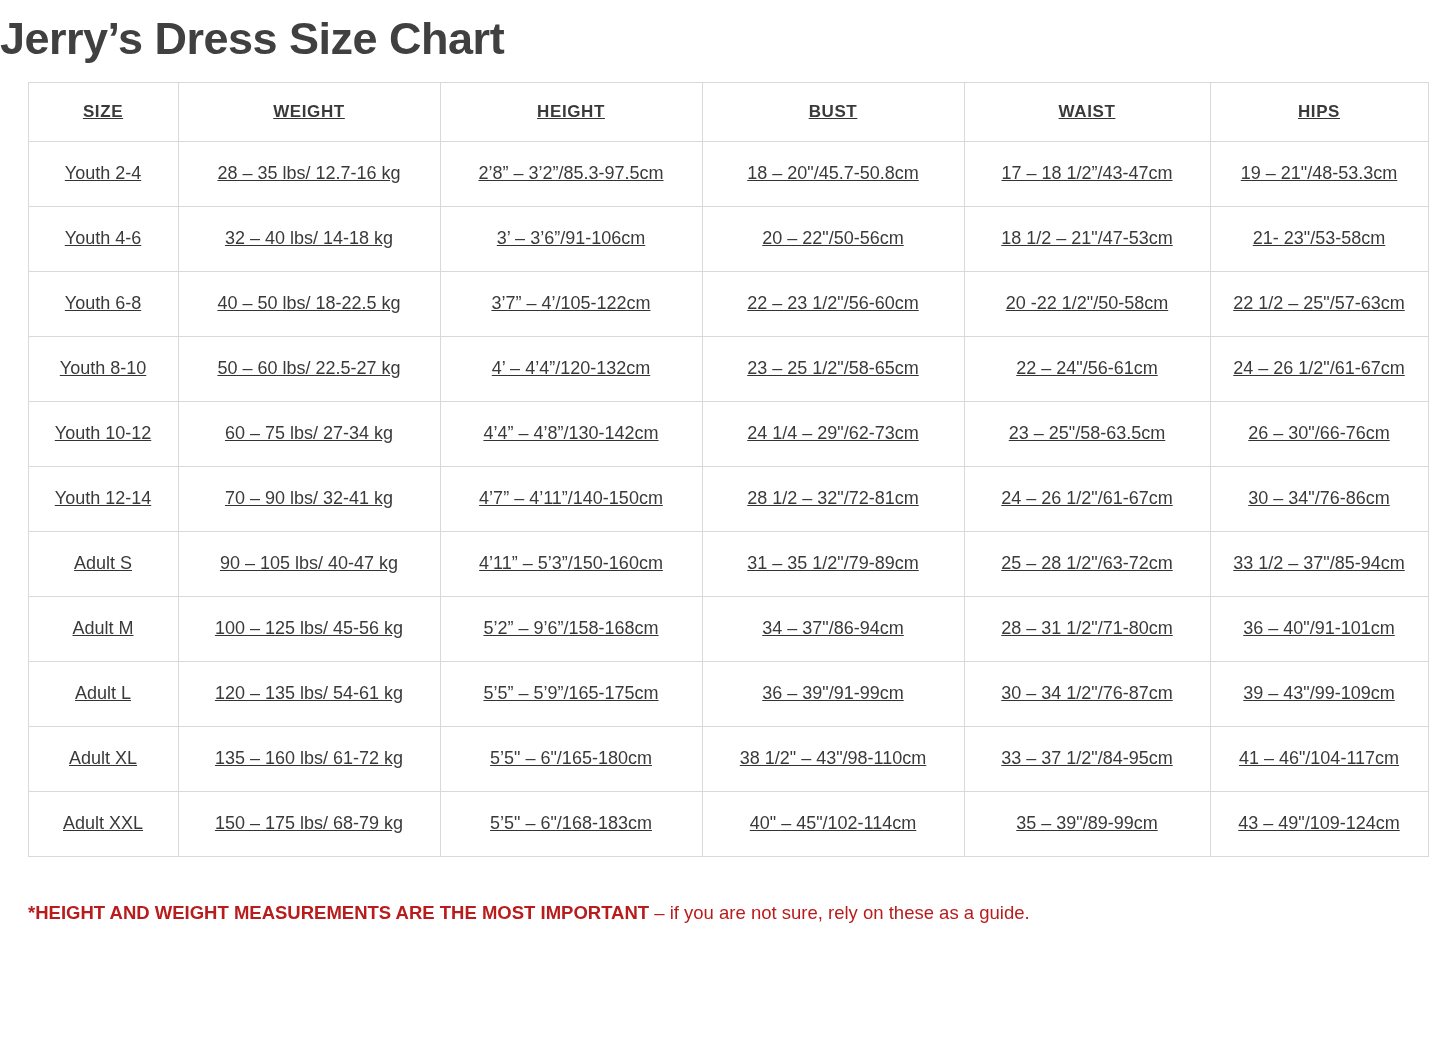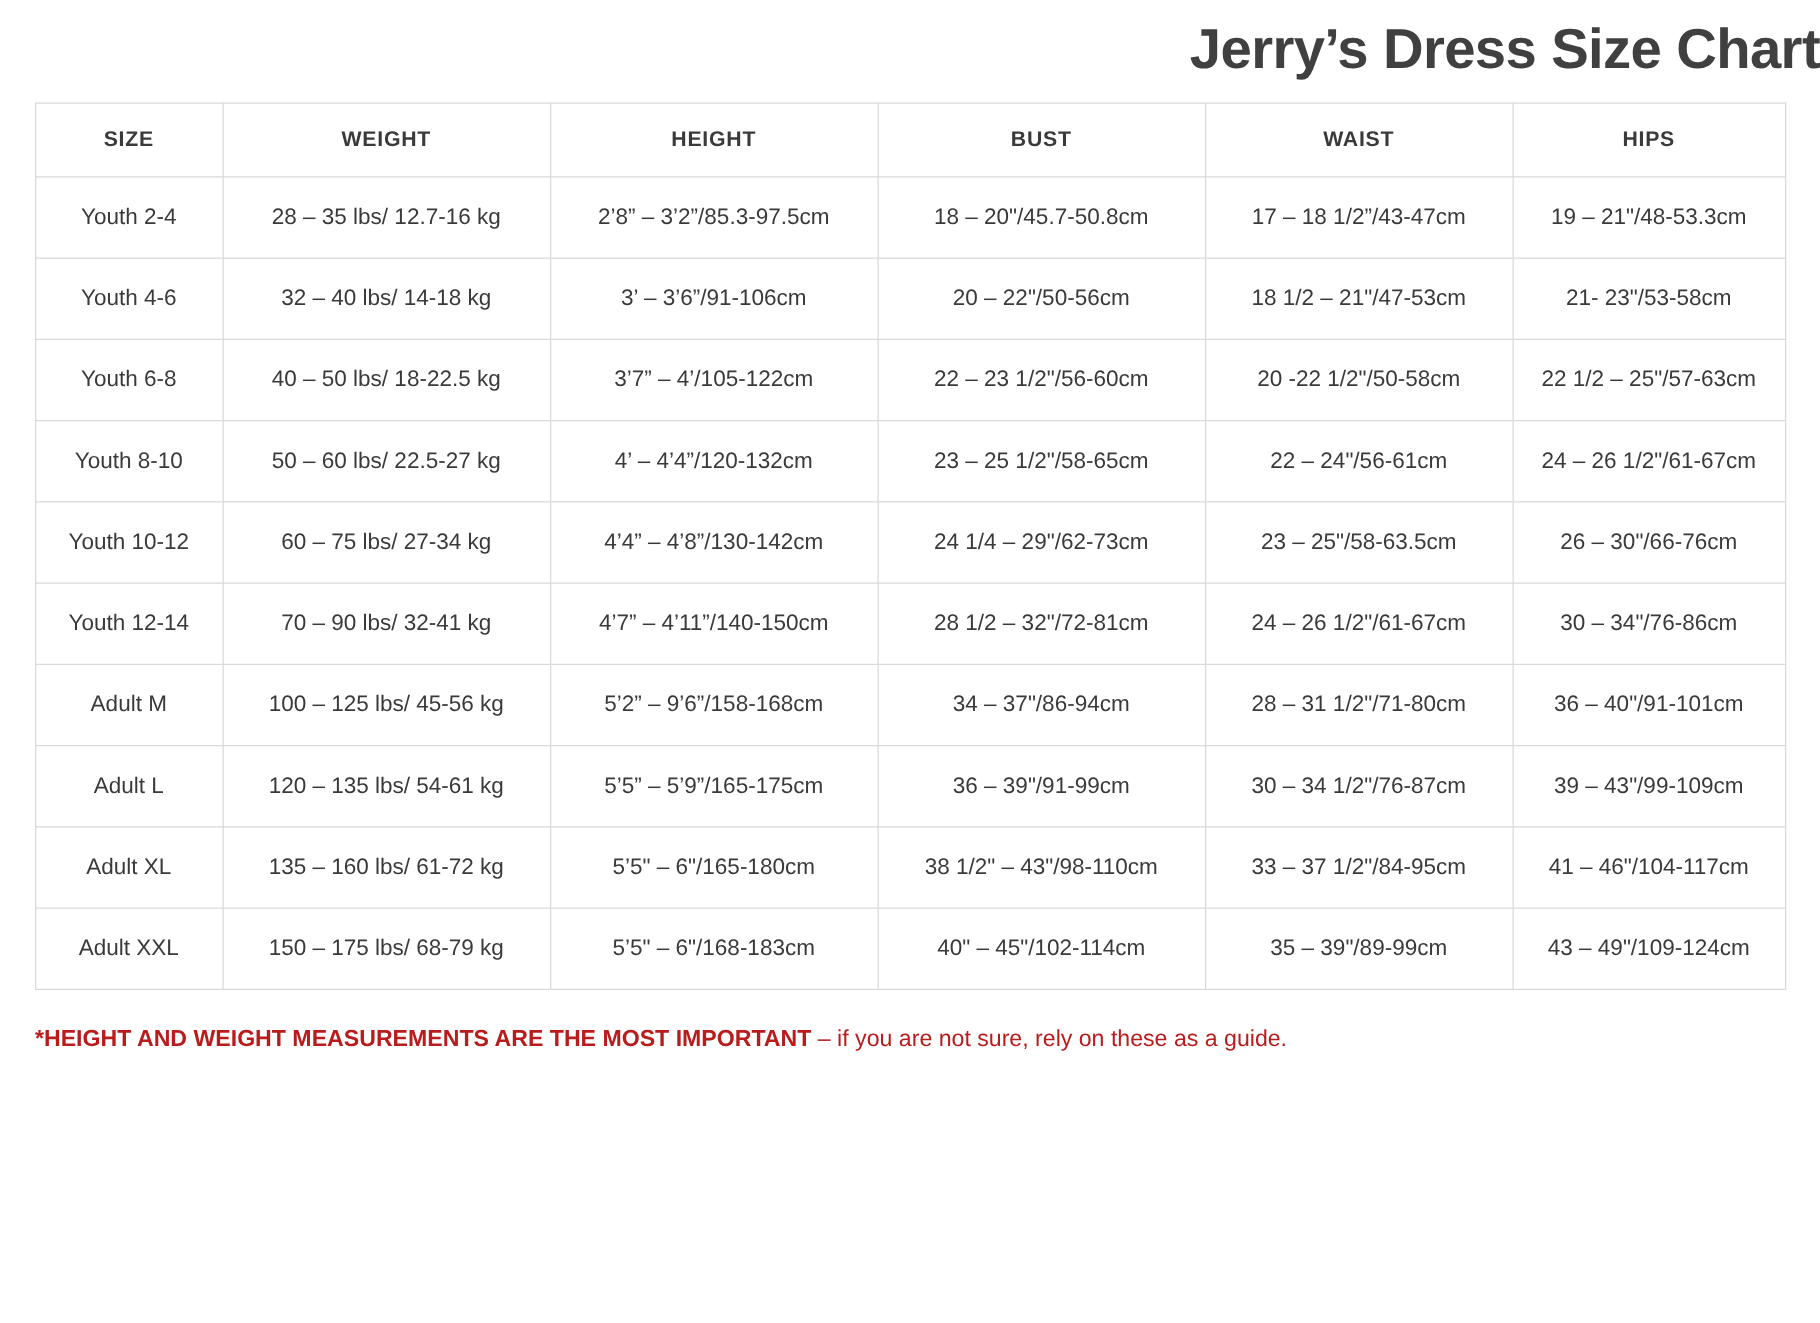"Jerry’s Dress Size Chart" .title { text-align: right -> left }
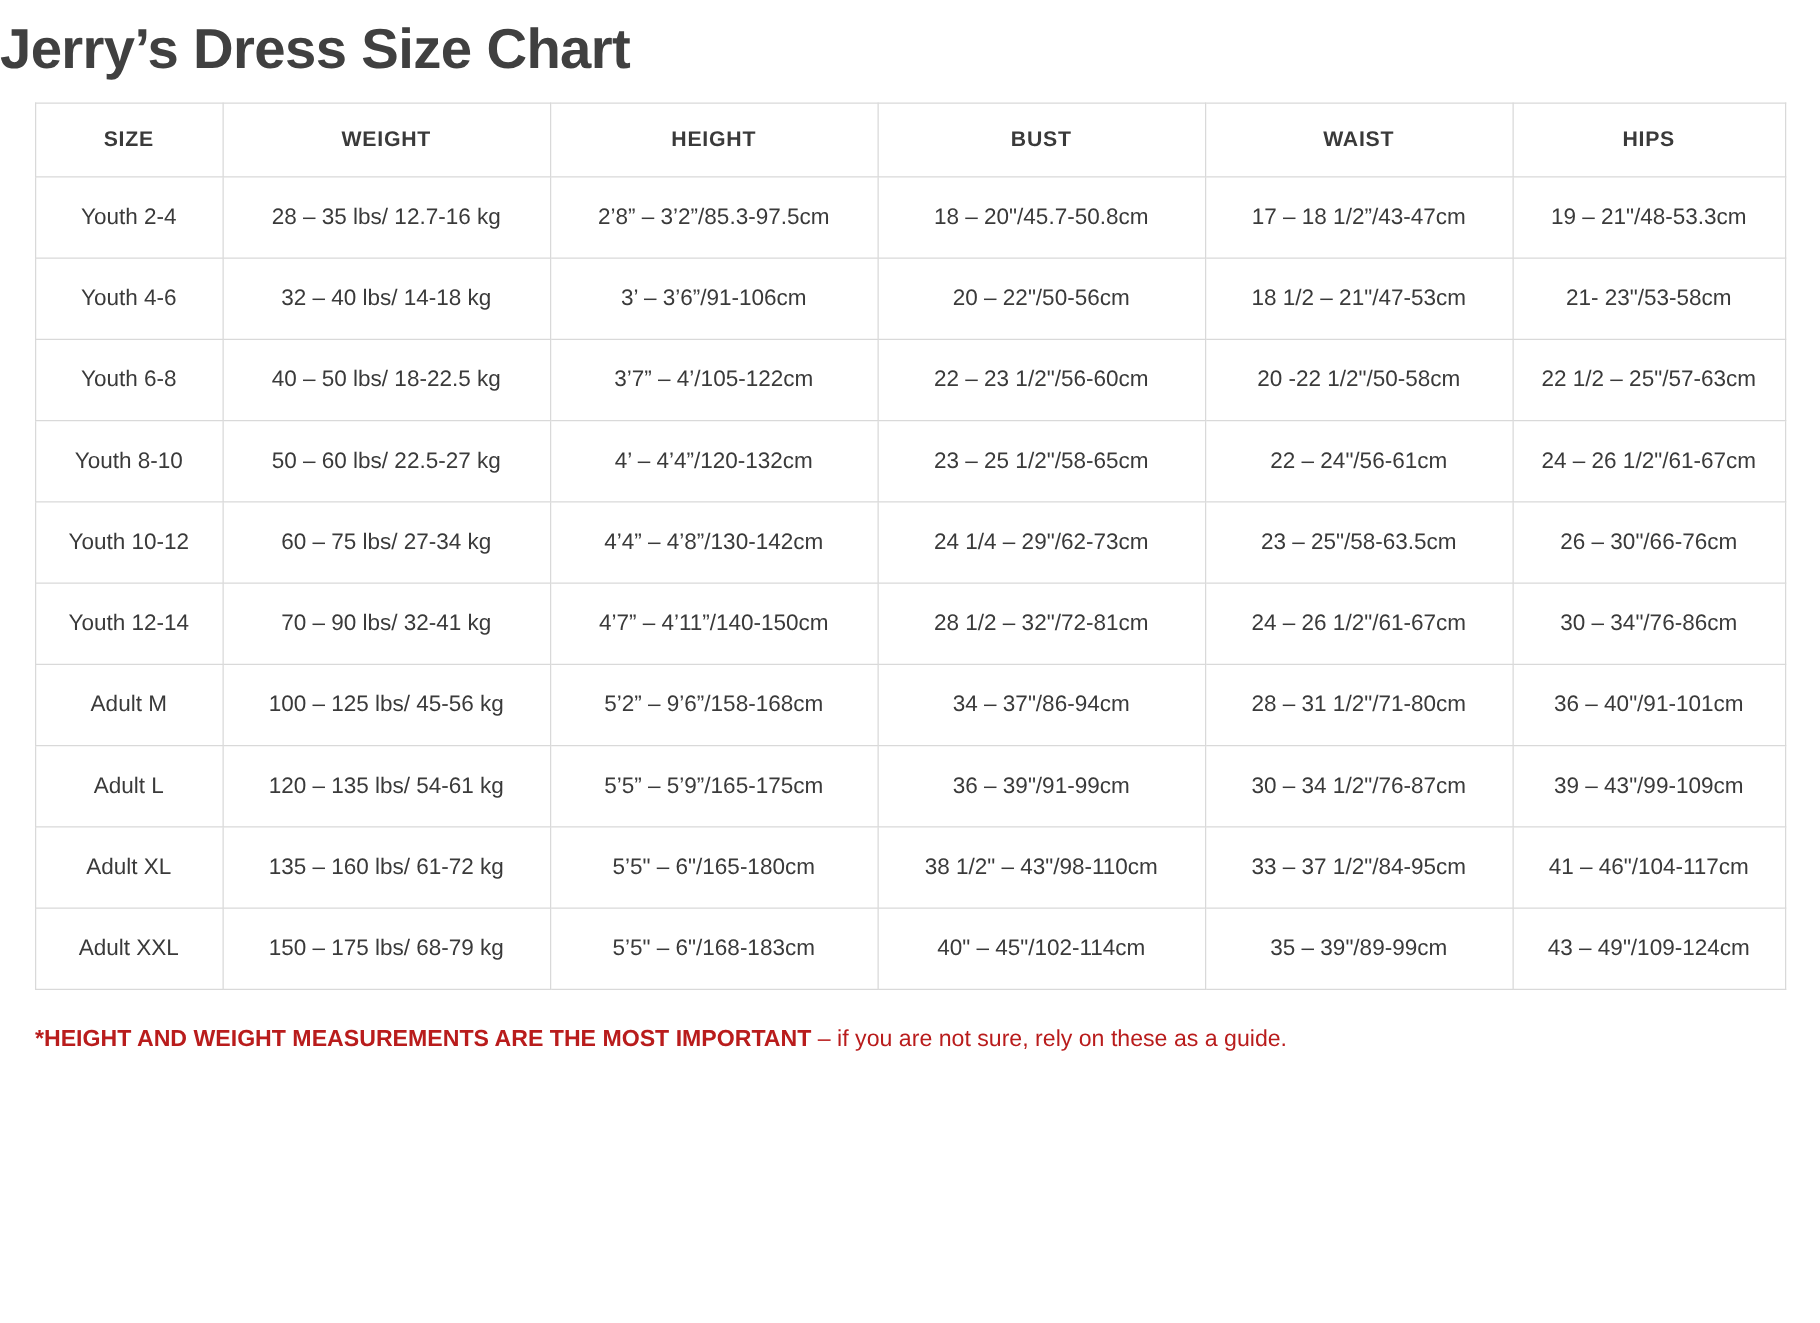"SIZE" table.size-chart { margin: 0 auto -> 17px auto; text-decoration: none -> underline }
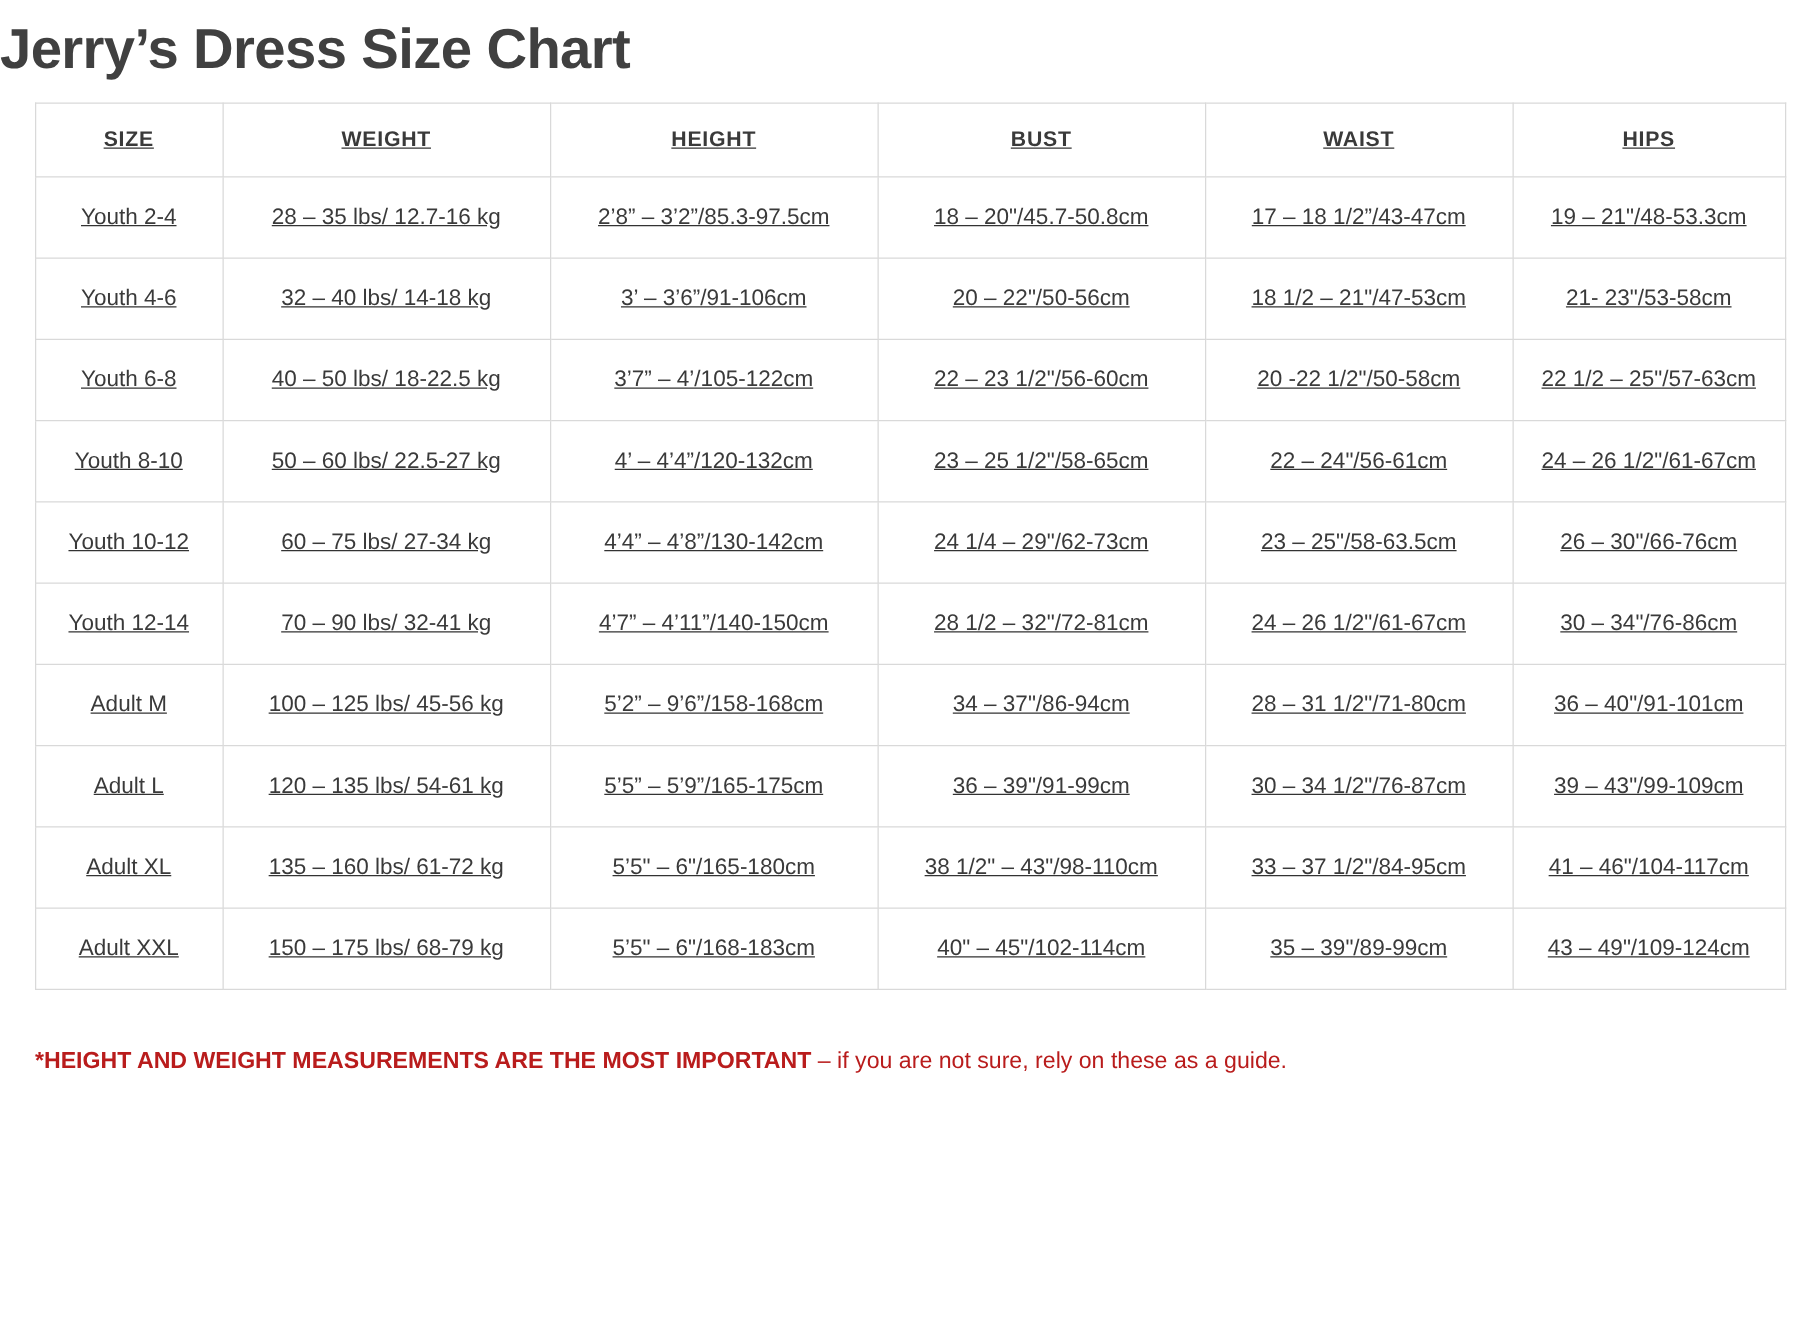"Adult S" tr { html: none -> <tr> <td>Adult S</td> <td>90 – 105 lbs/ 40-47 kg</td> <td>4’11” – 5’3”/150-160cm</td> <td>31 – 35 1/2"/79-89cm</td> <td>25 – 28 1/2"/63-72cm</td> <td>33 1/2 – 37"/85-94cm</td> </tr> }
